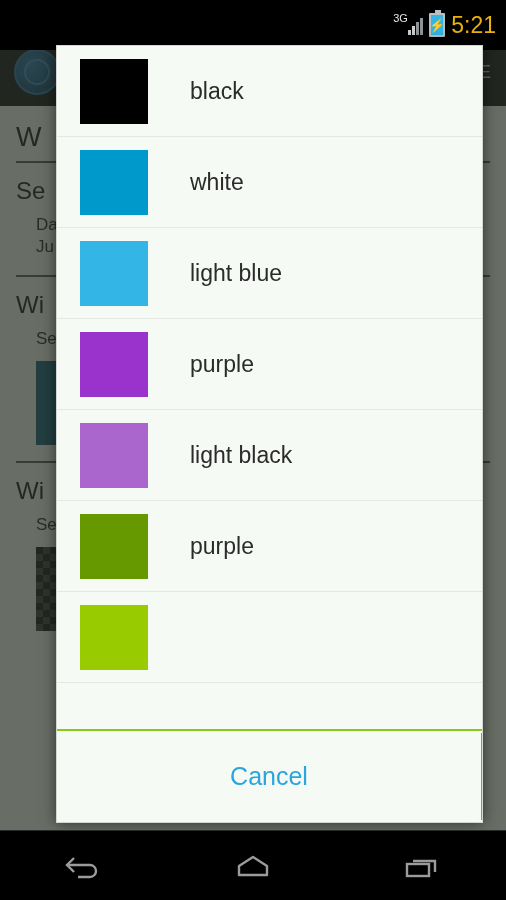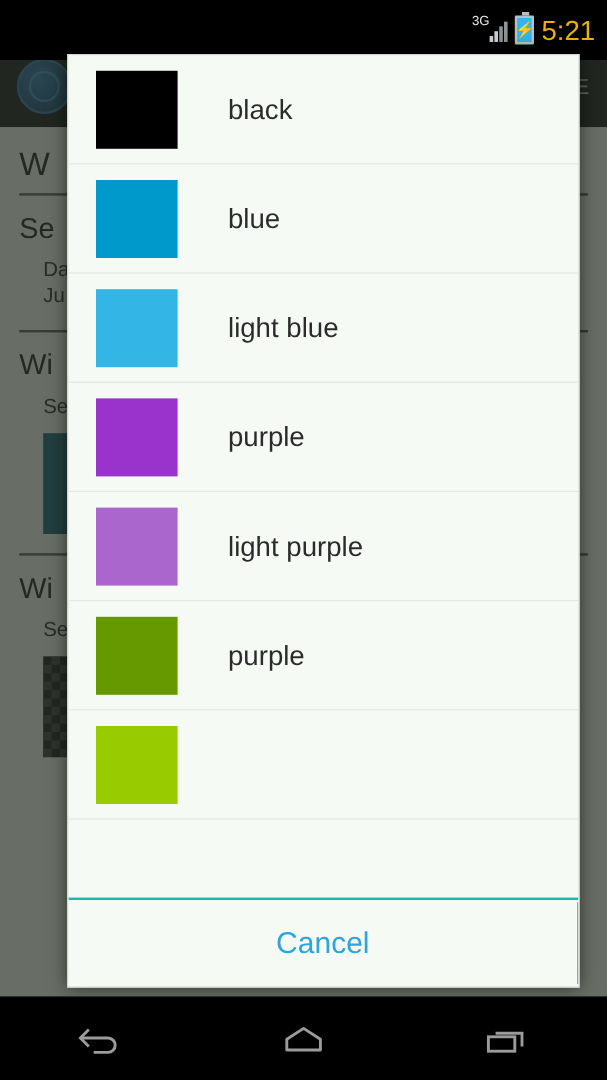"blue" div.color-label { text: blue -> white }
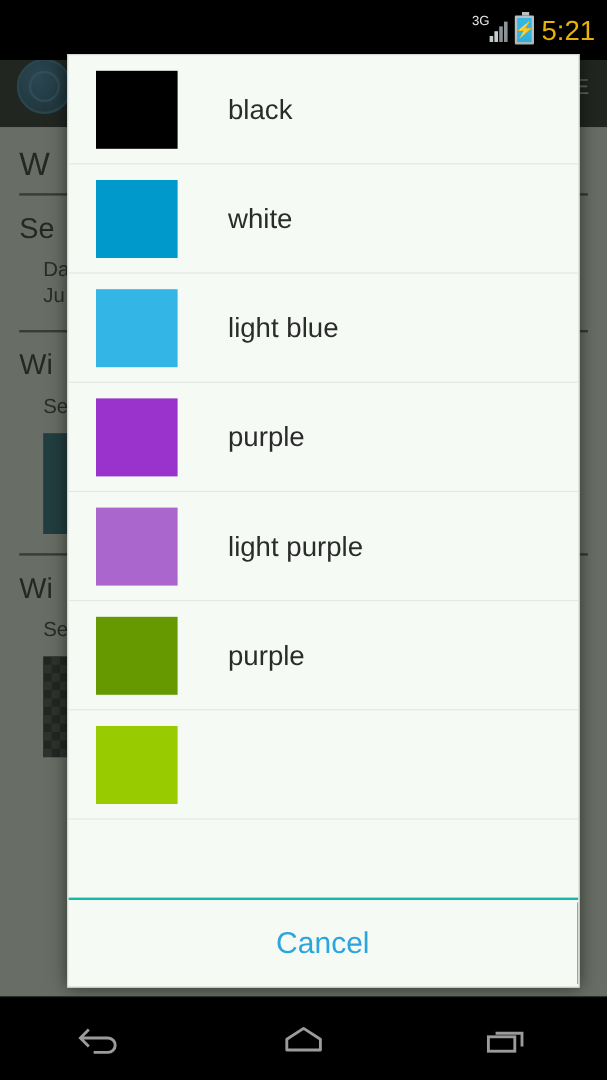"light purple" div.color-label { text: purple -> black }
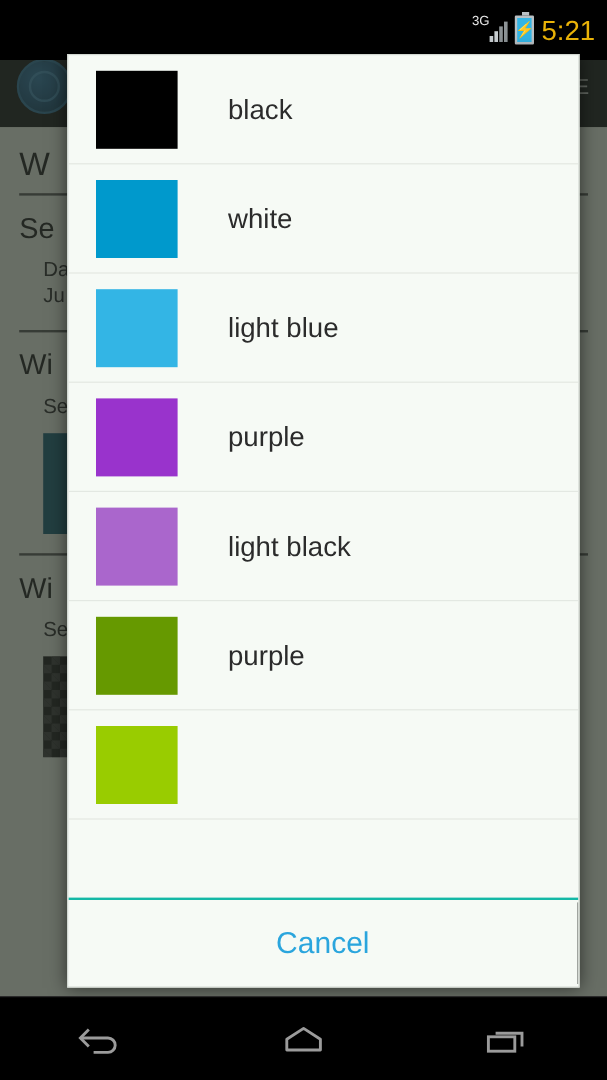"Cancel" .dialog-buttons { border-top: 2px solid #14b8a6 -> 2px solid #84cc16; height: 74px -> 93px }
